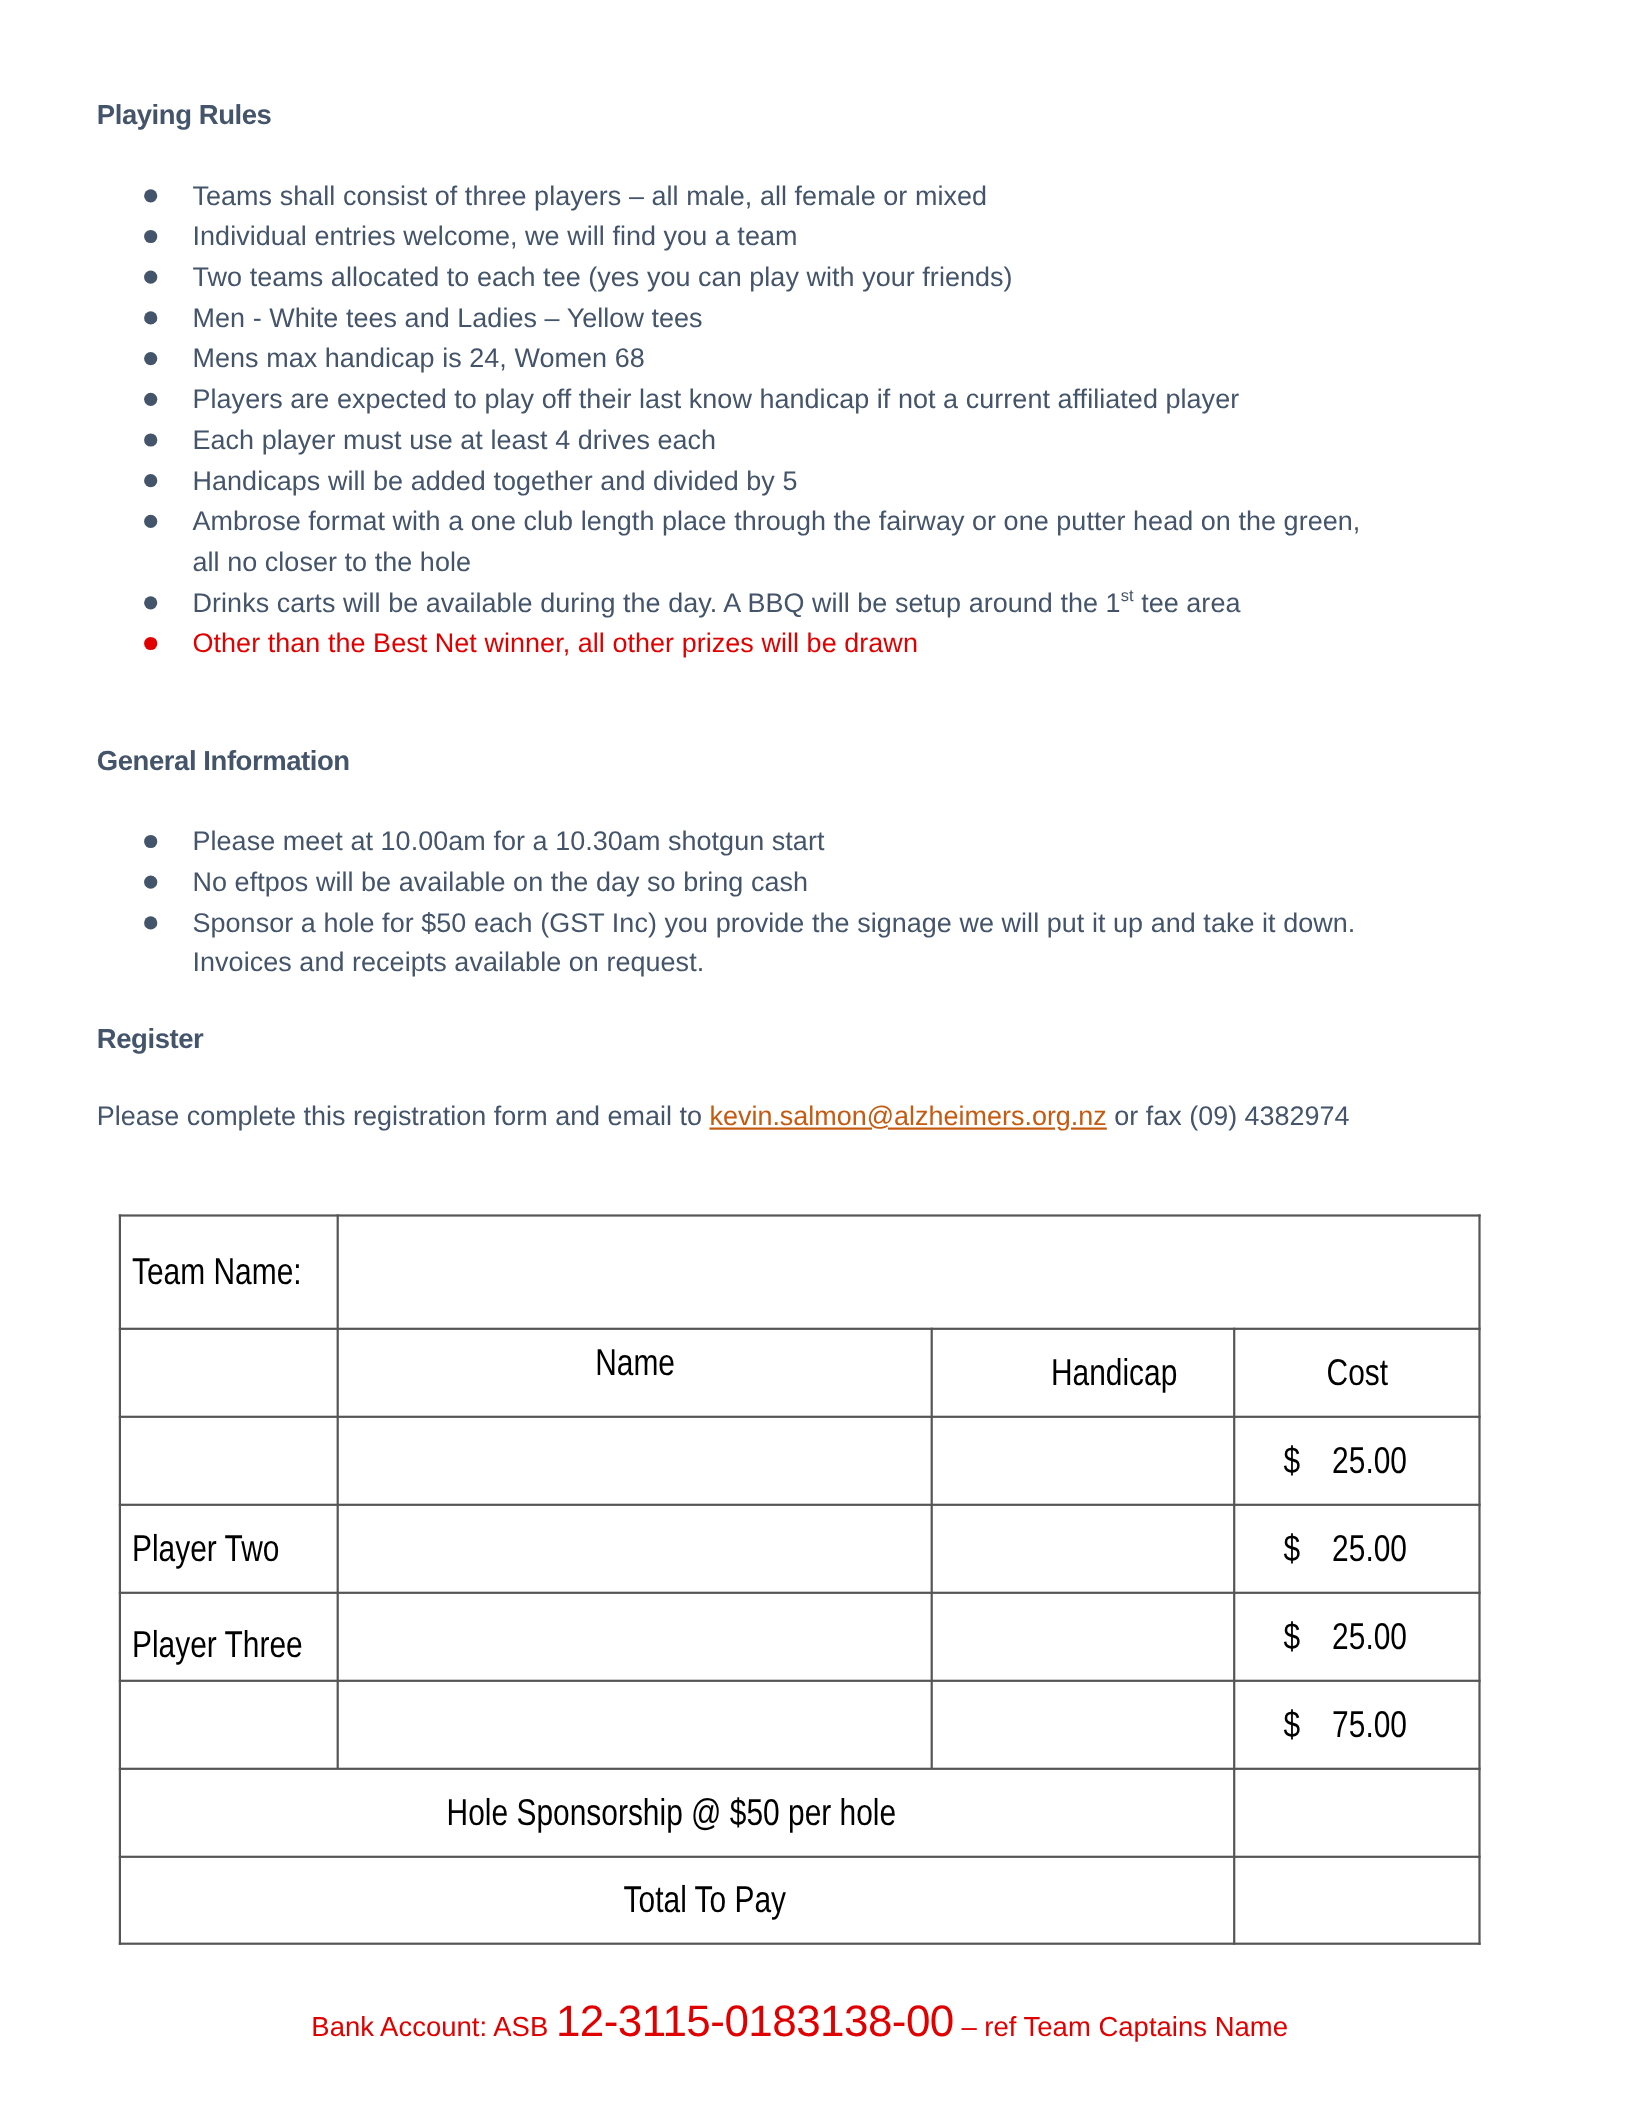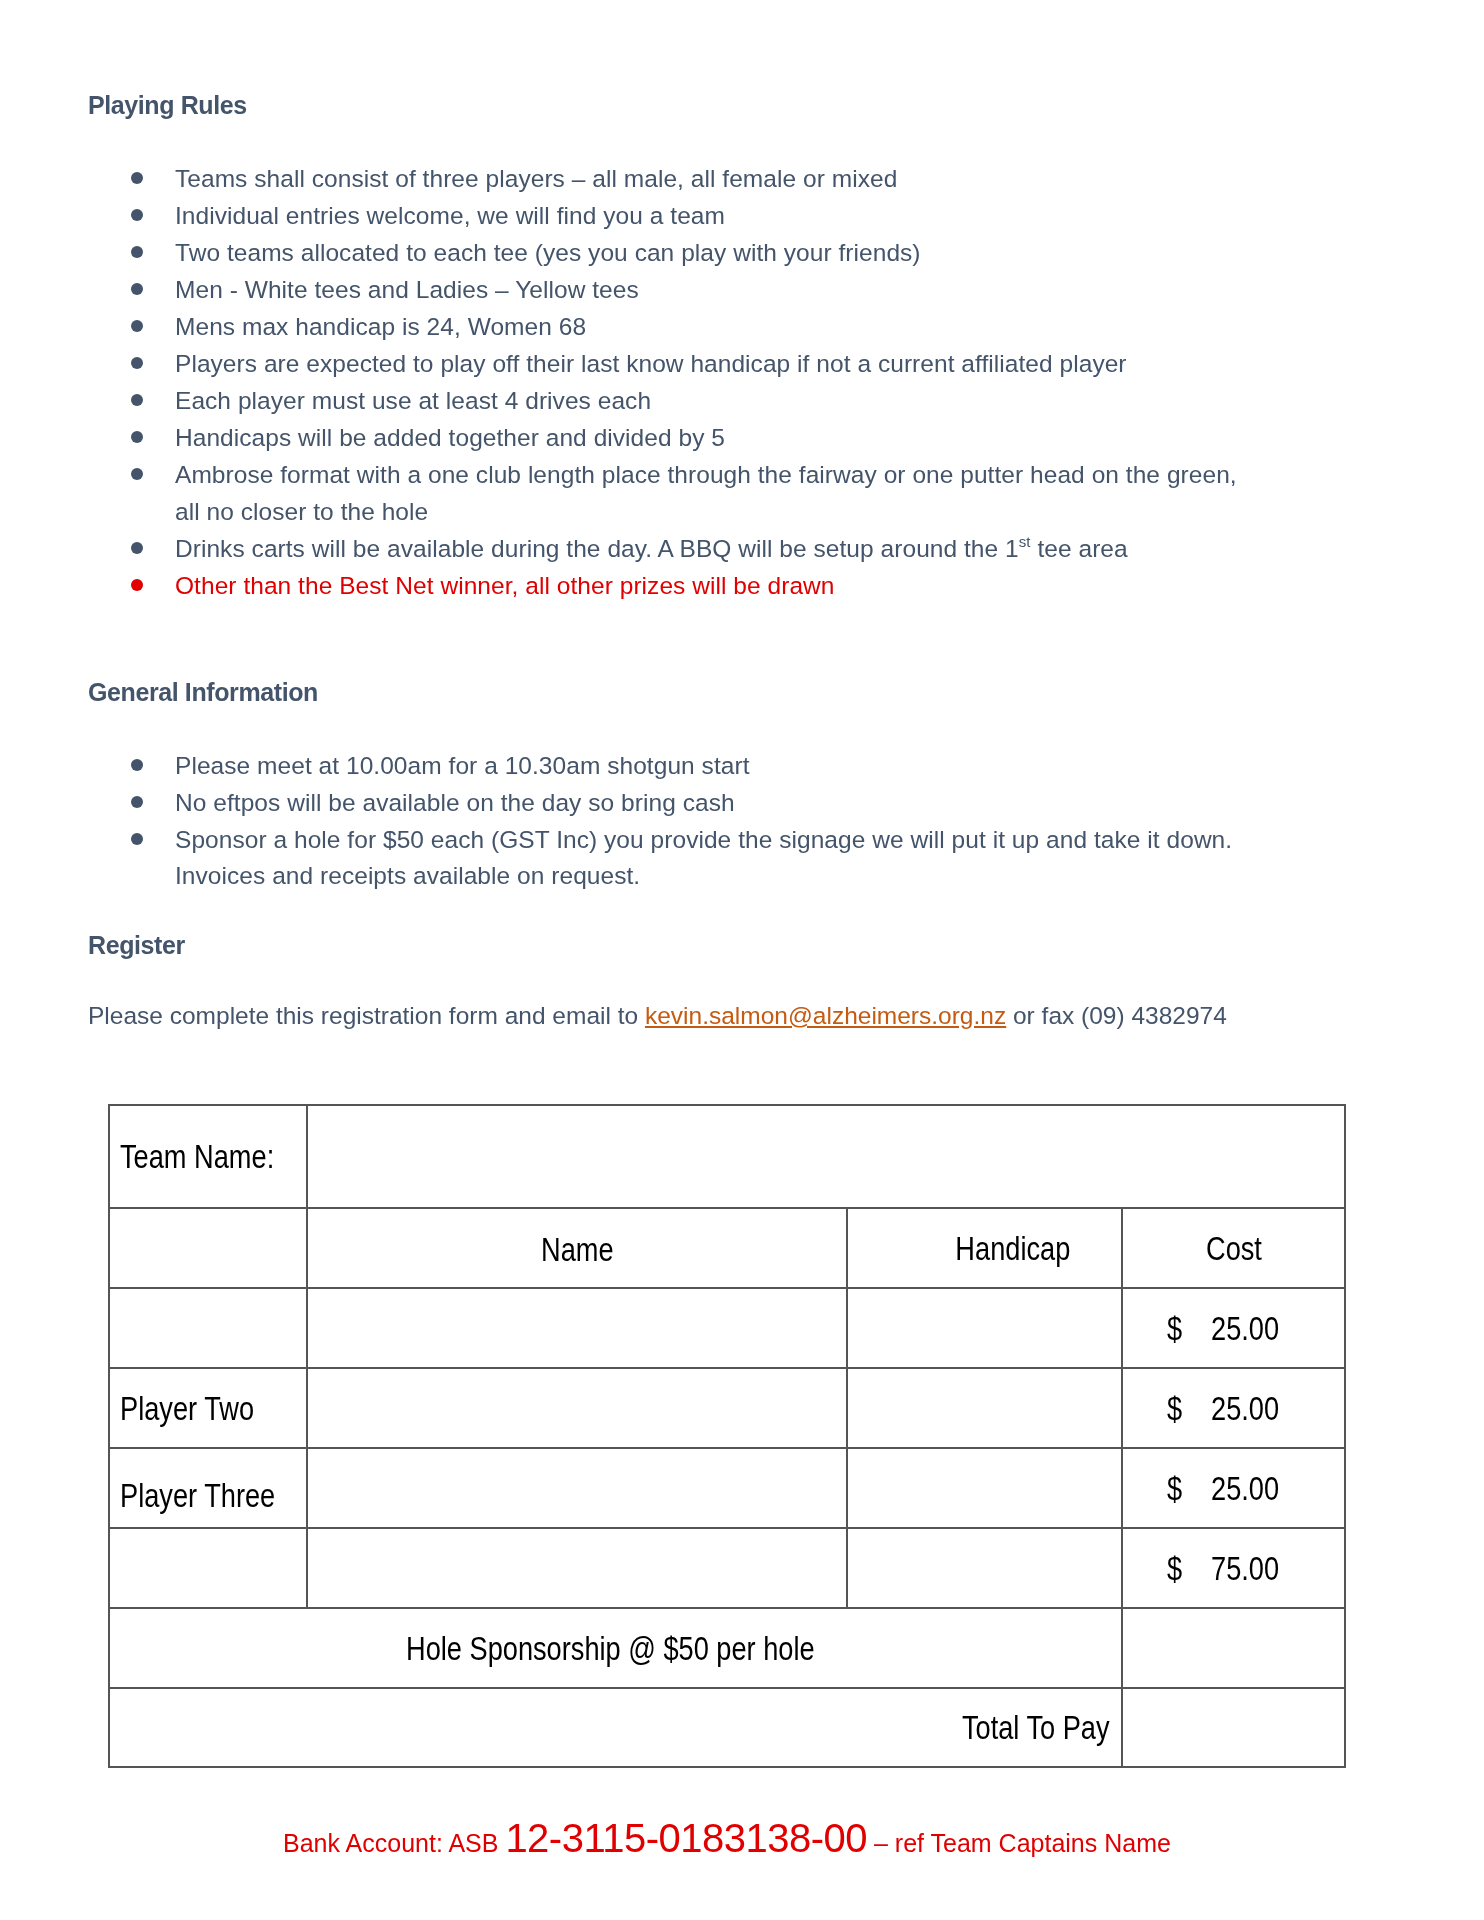"Name" div.cell { top: 104px -> 94px }
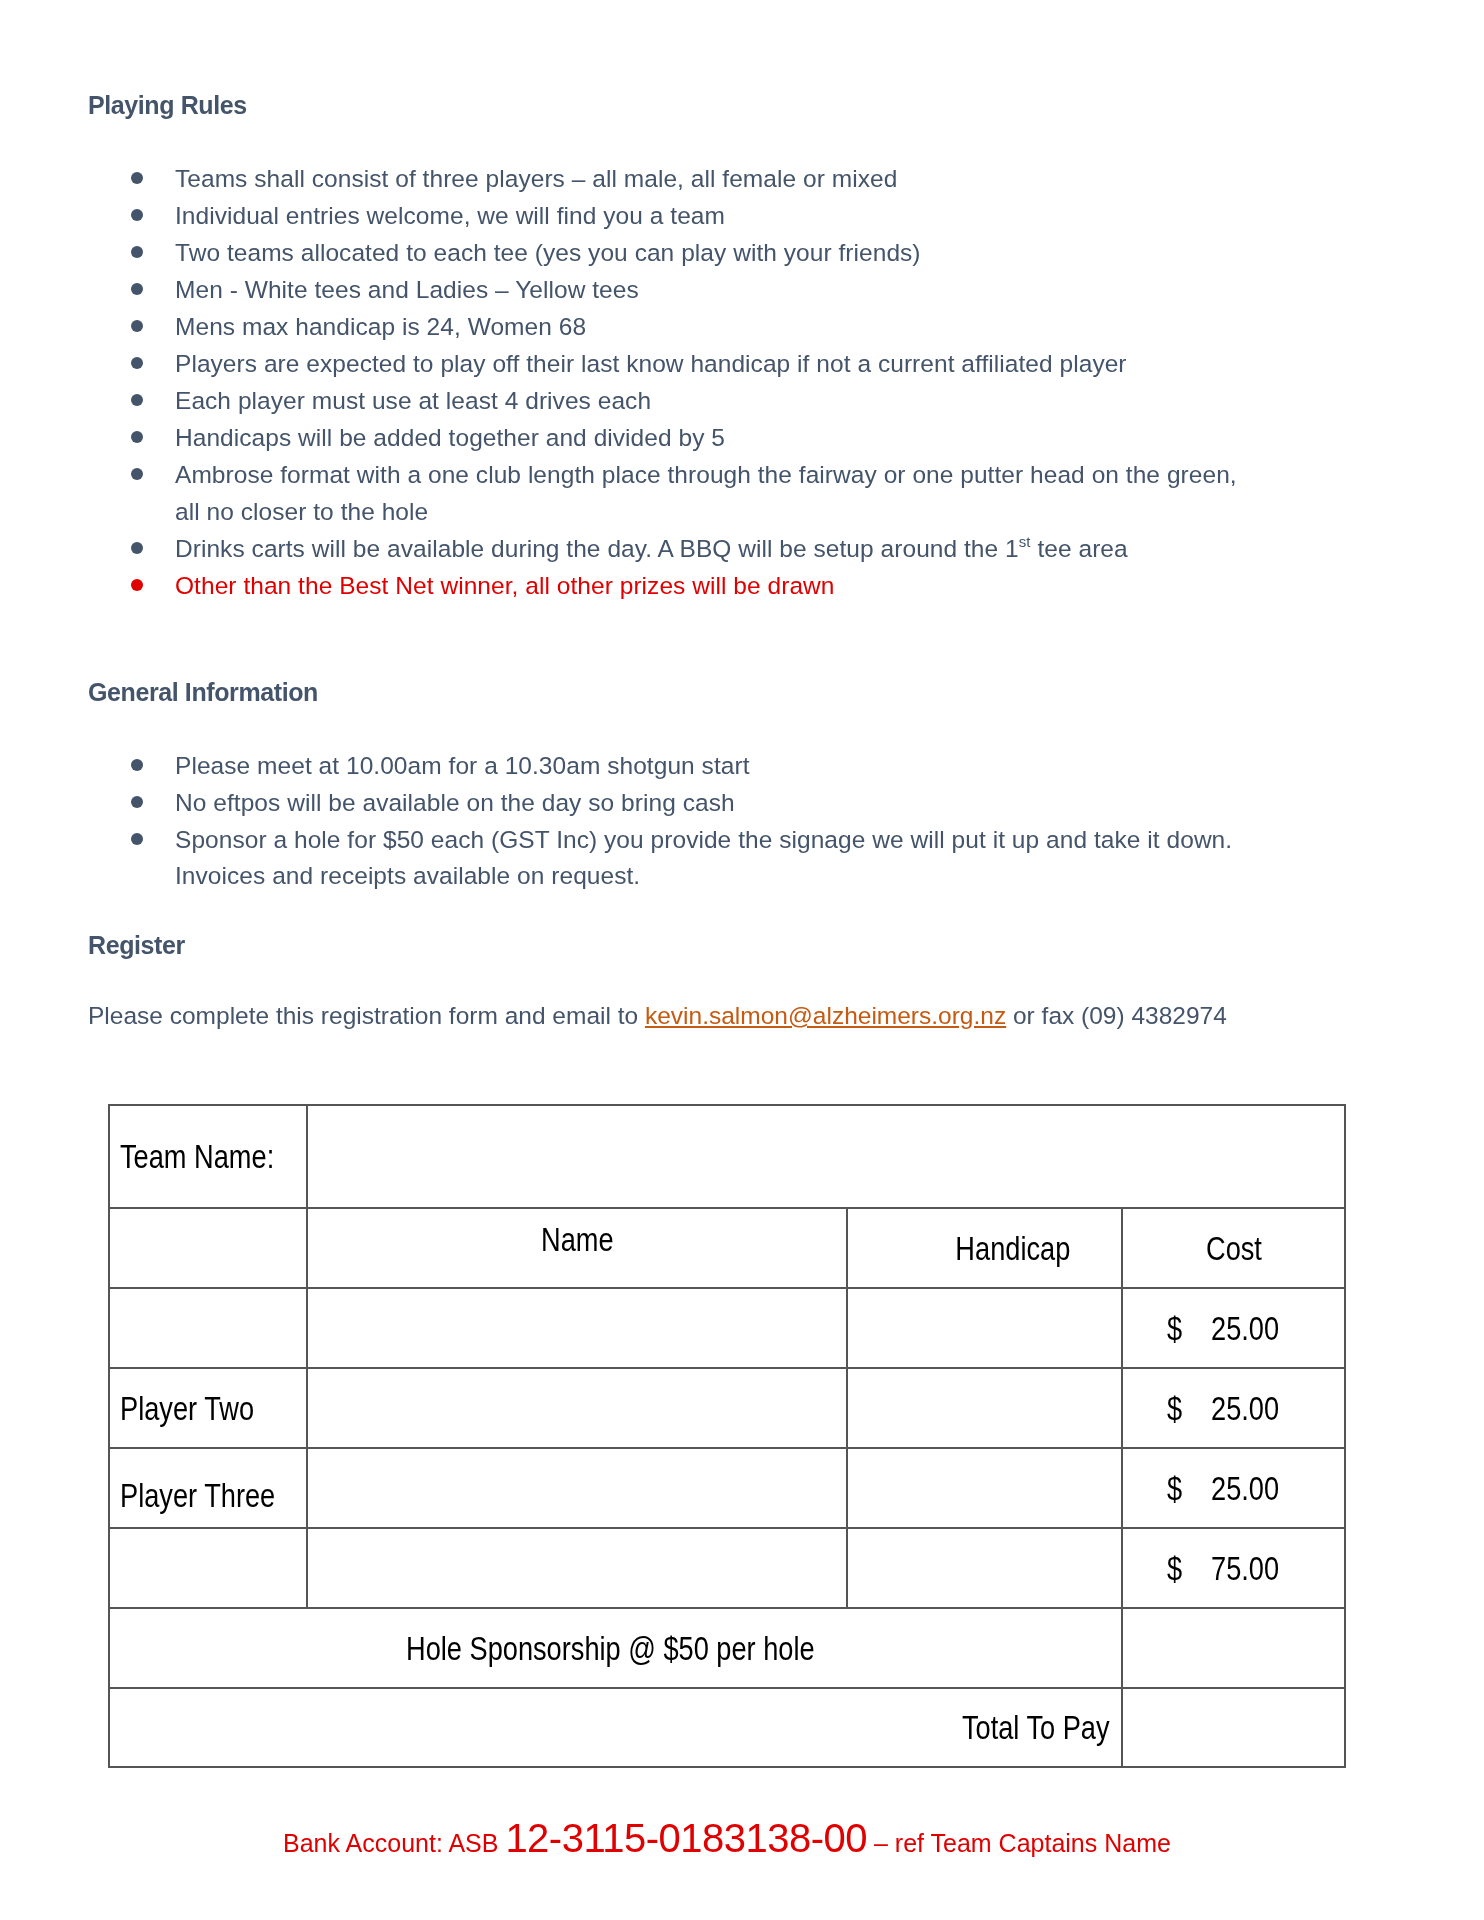"Total To Pay" .cell.right { justify-content: flex-end -> center; padding-left: none -> 12px }
